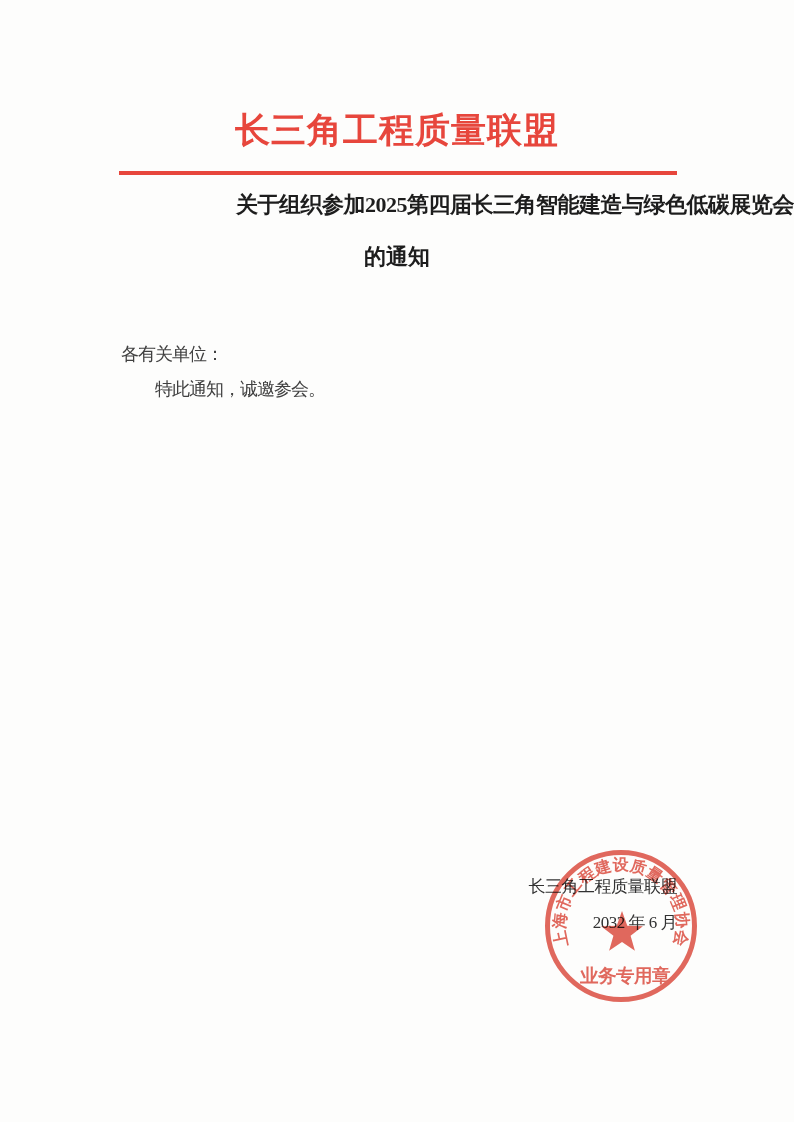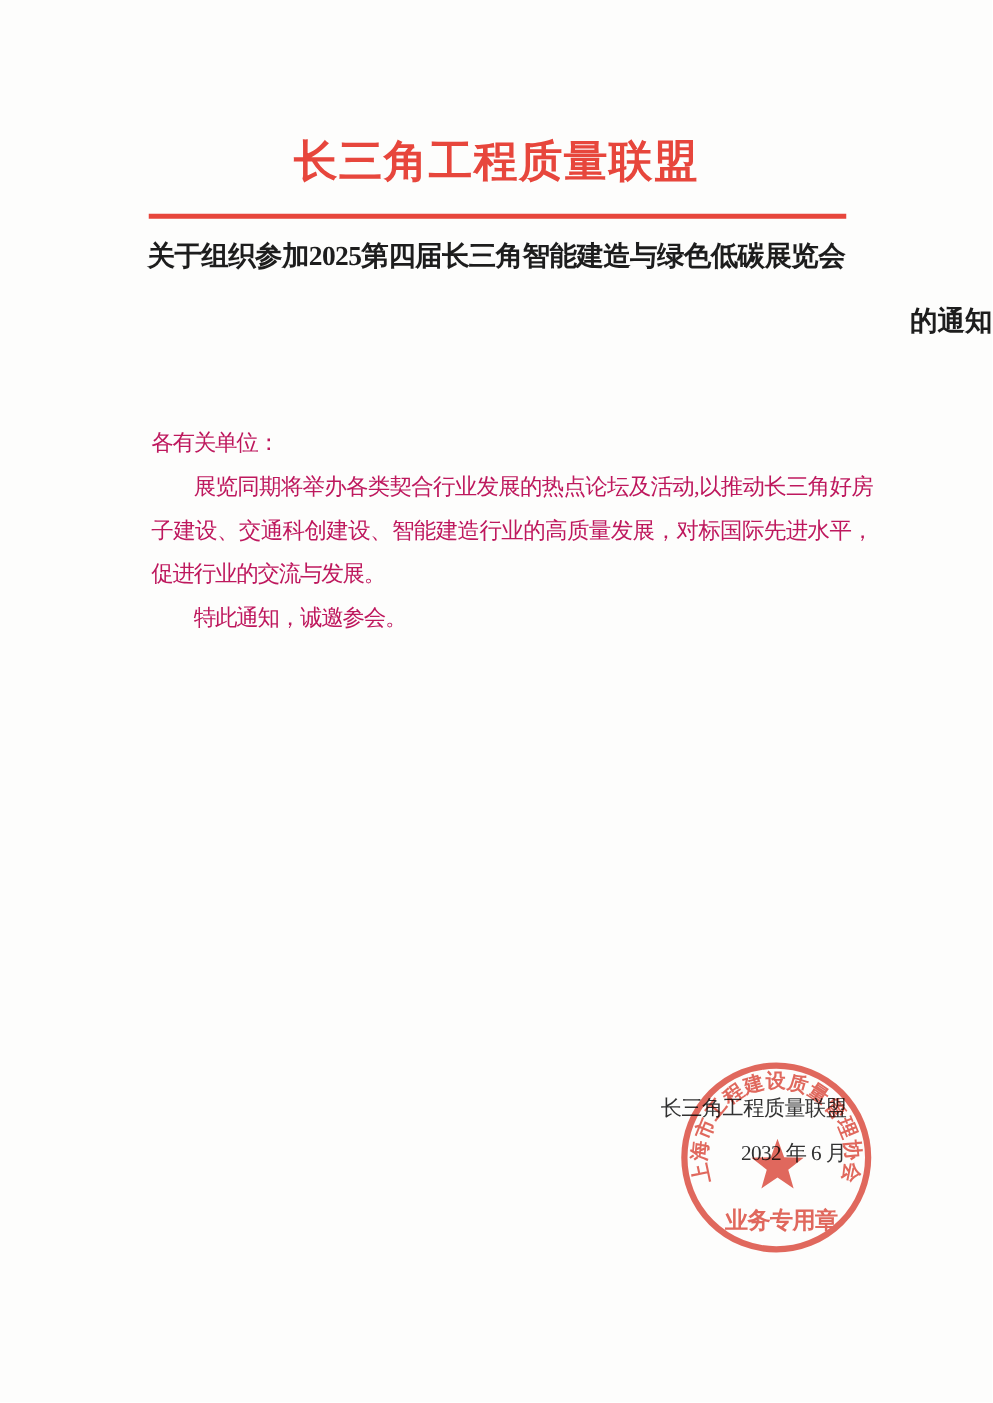"关于组织参加2025第四届长三角智能建造与绿色低碳展览会" .doc-title-1 { text-align: center -> right }
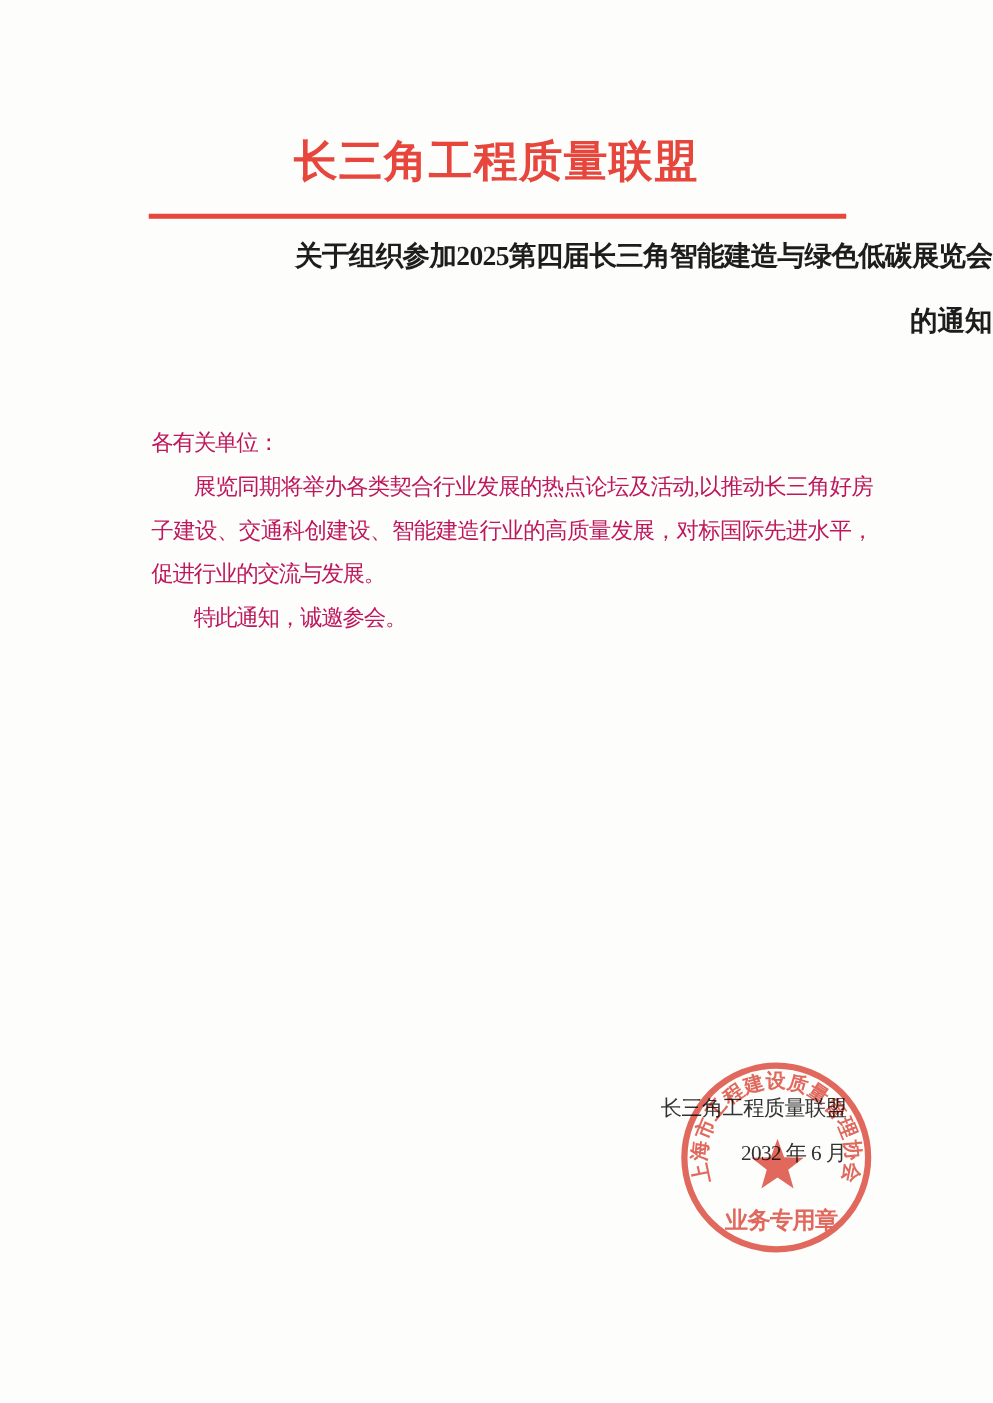"的通知" .doc-title-2 { text-align: right -> center }
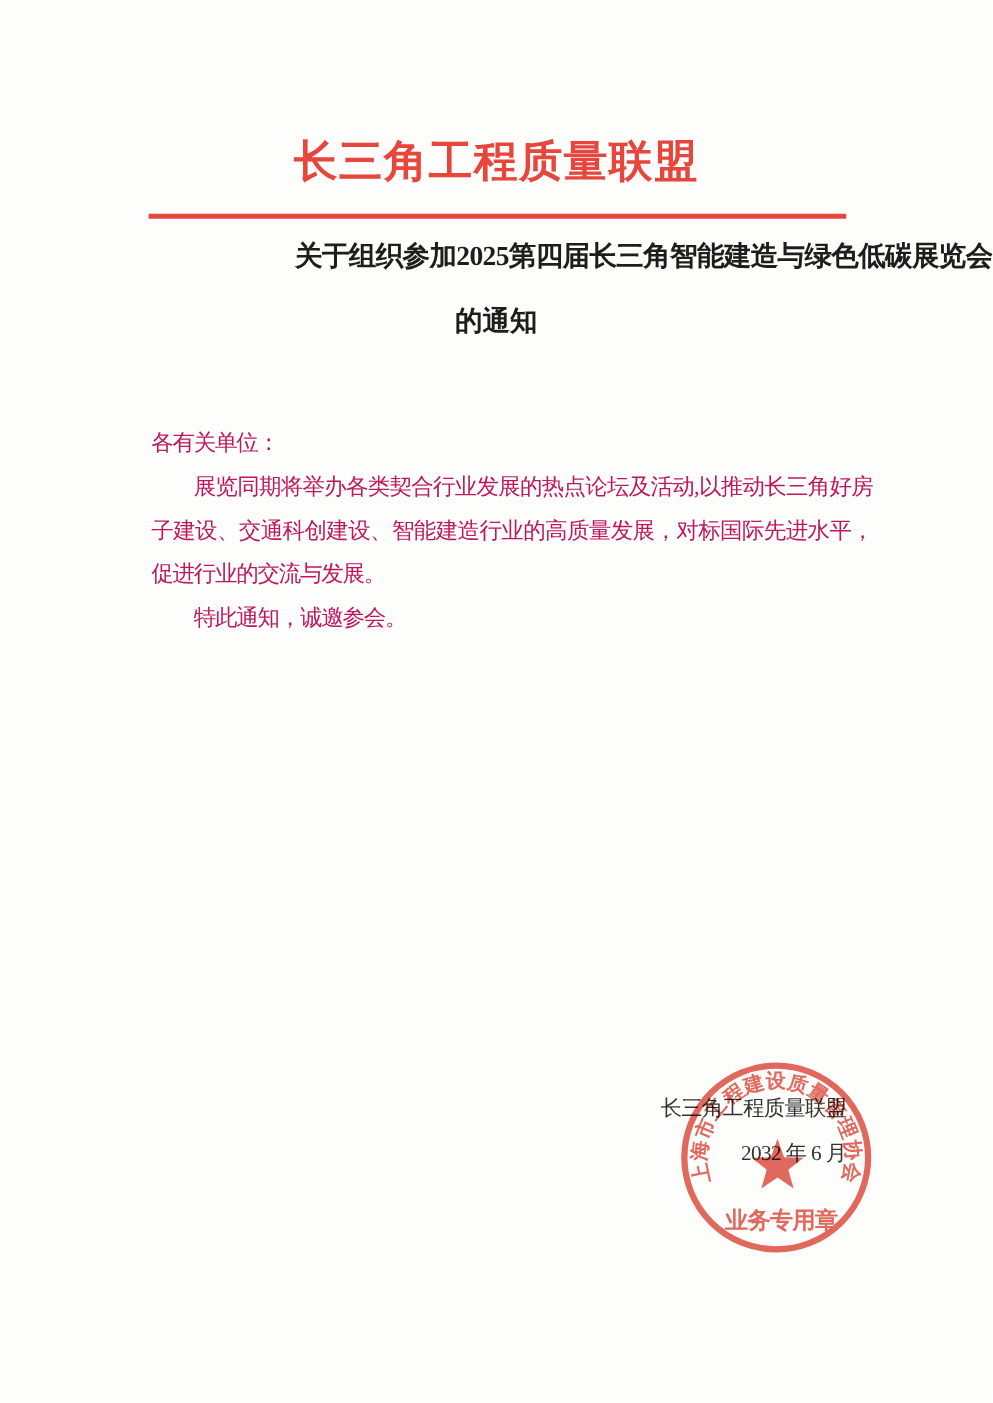"各有关单位：" .body-text { color: #be185d -> #404040 }
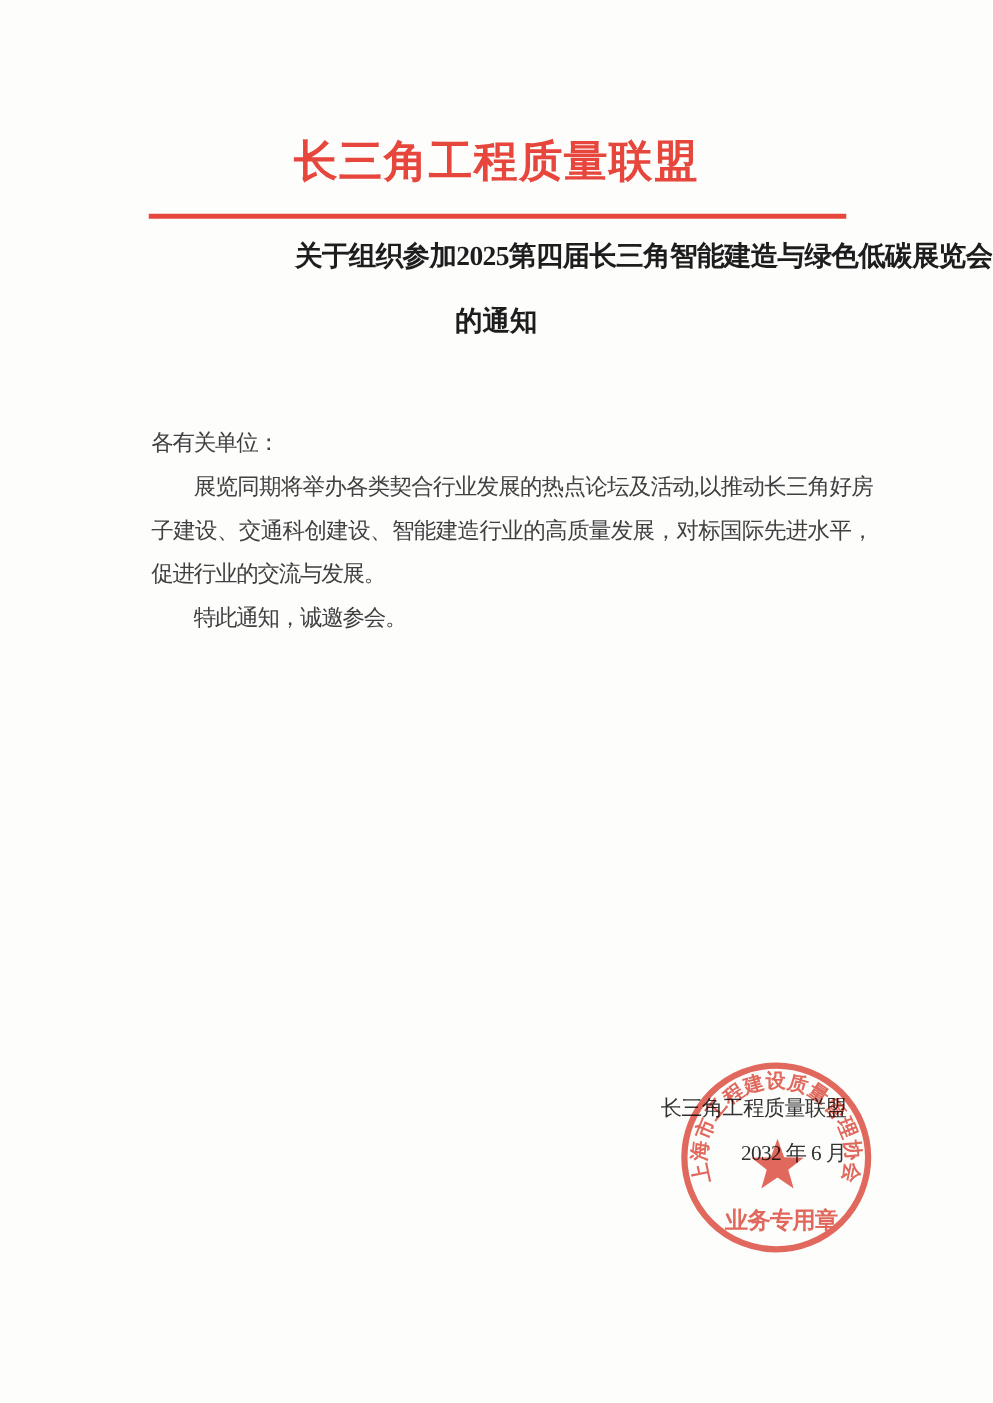"展览同期将举办各类契合行业发展的热点论坛及活动,以推动长三角好房子建设、交通科创" p.para { html: <p>展览同期将举办各类契合行业发展的热点论坛及活动,以推动长三角好房子建设、交通科创建设、智能建造行业的高质量发展，对标国际先进水平，促进行业的交流与发展。</p> -> none }
